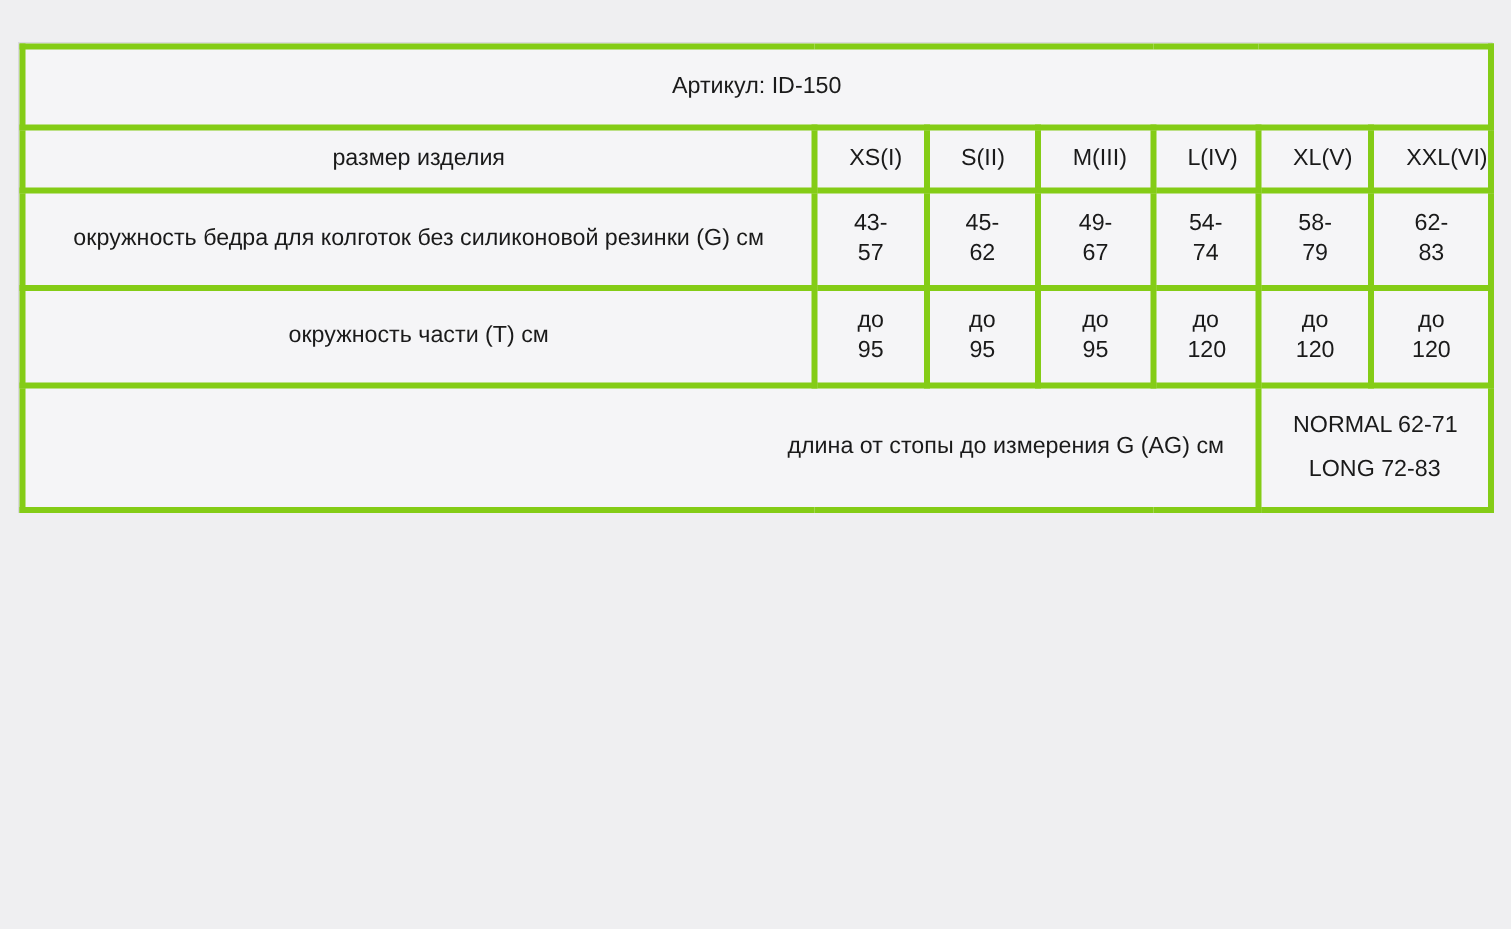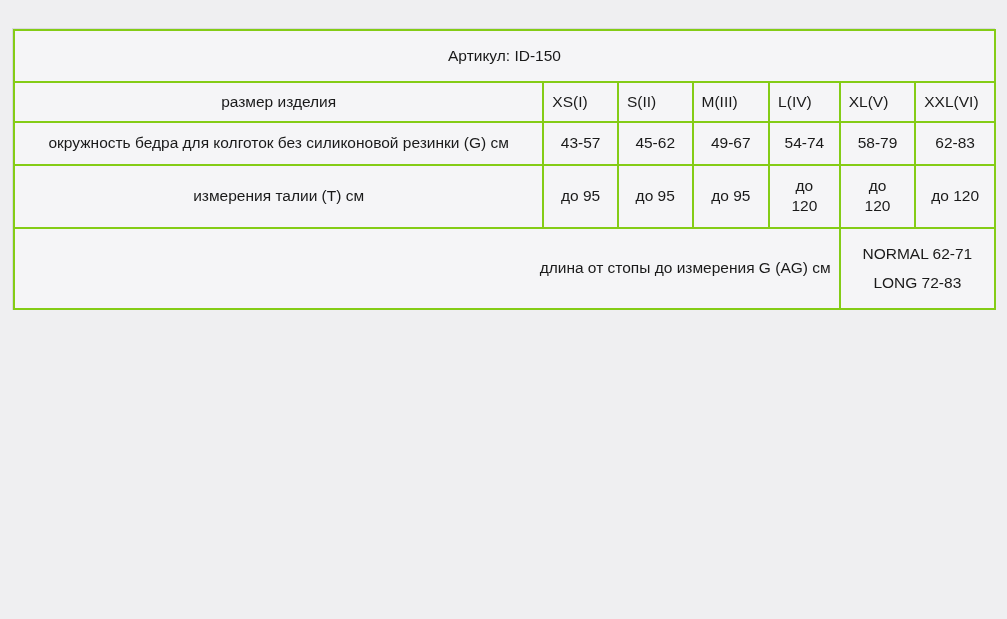"Артикул: ID-150" table.size-table td { border: 2px solid #84cc16 -> 4px solid #84cc16; padding: 10px 8px -> 10px 21px }
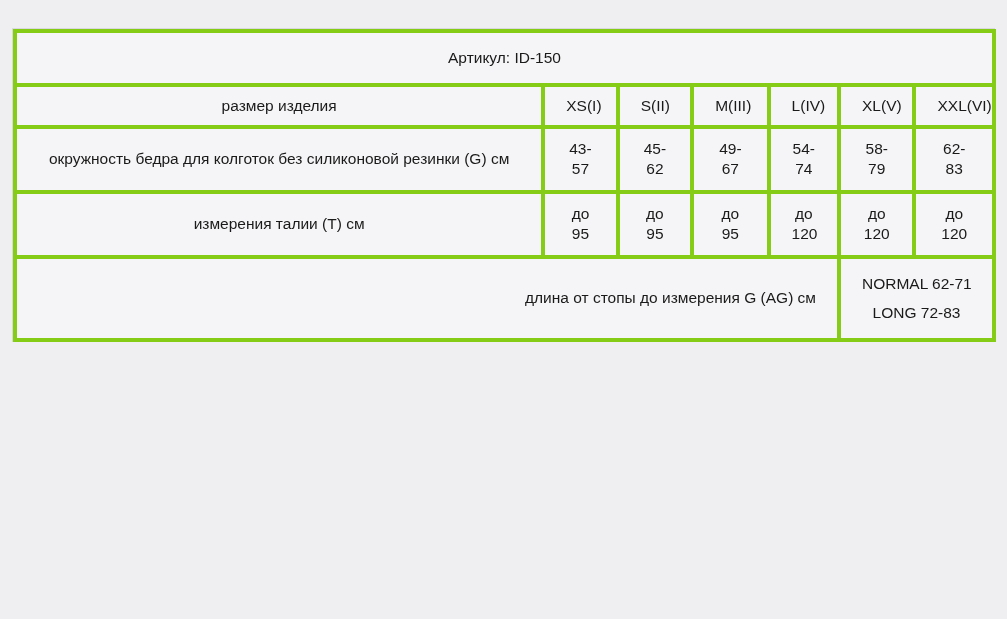"измерения талии (T) см" td.row-label { text: измерения талии -> окружность части }
